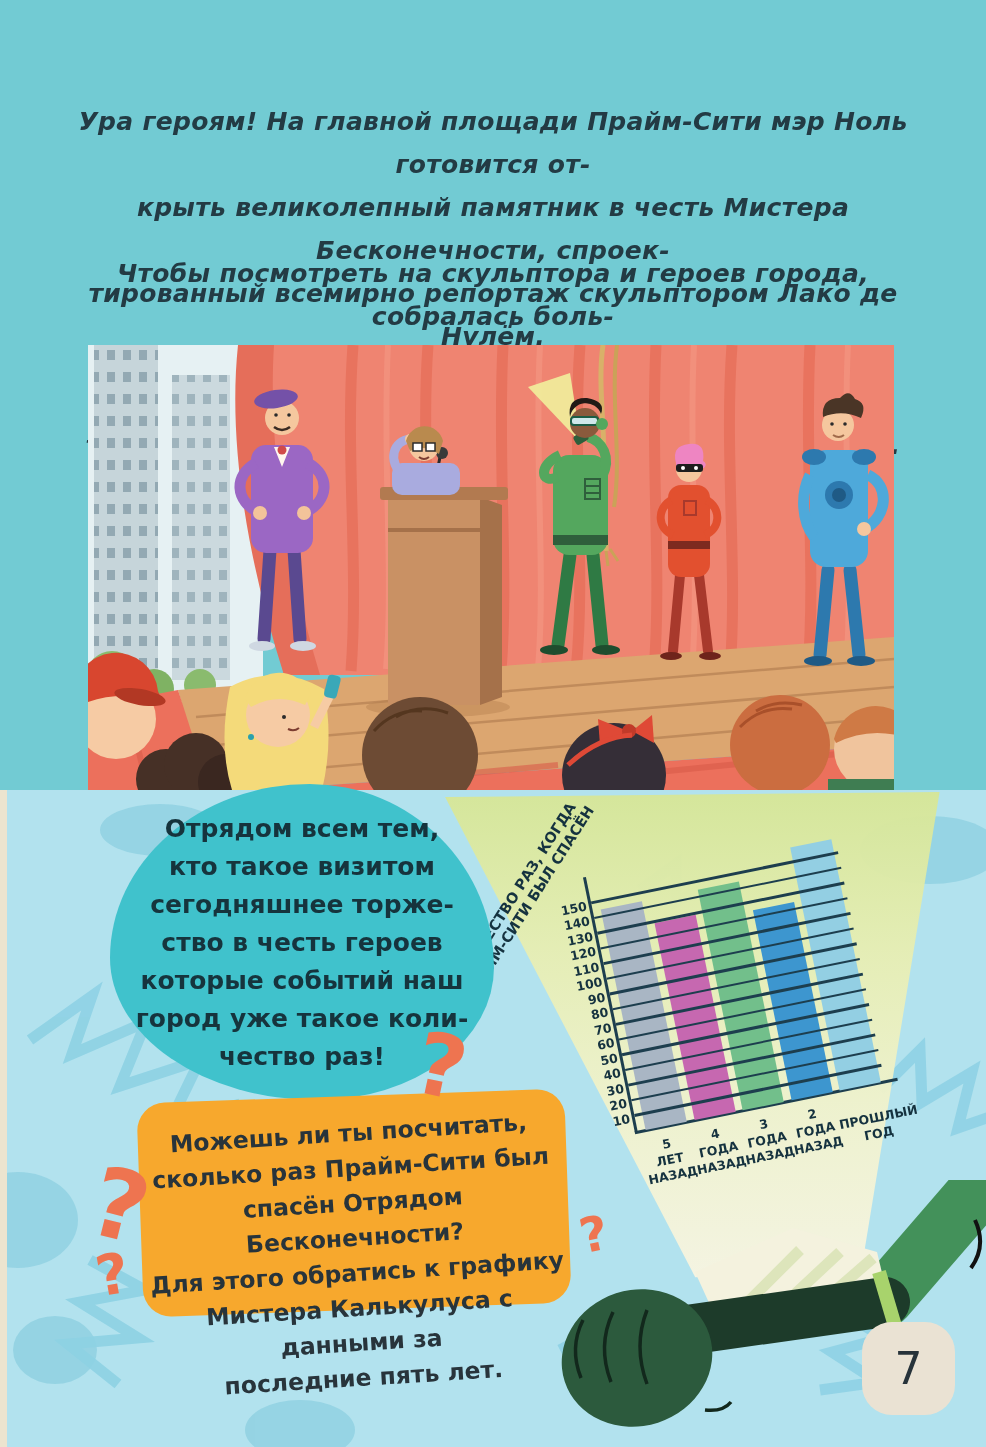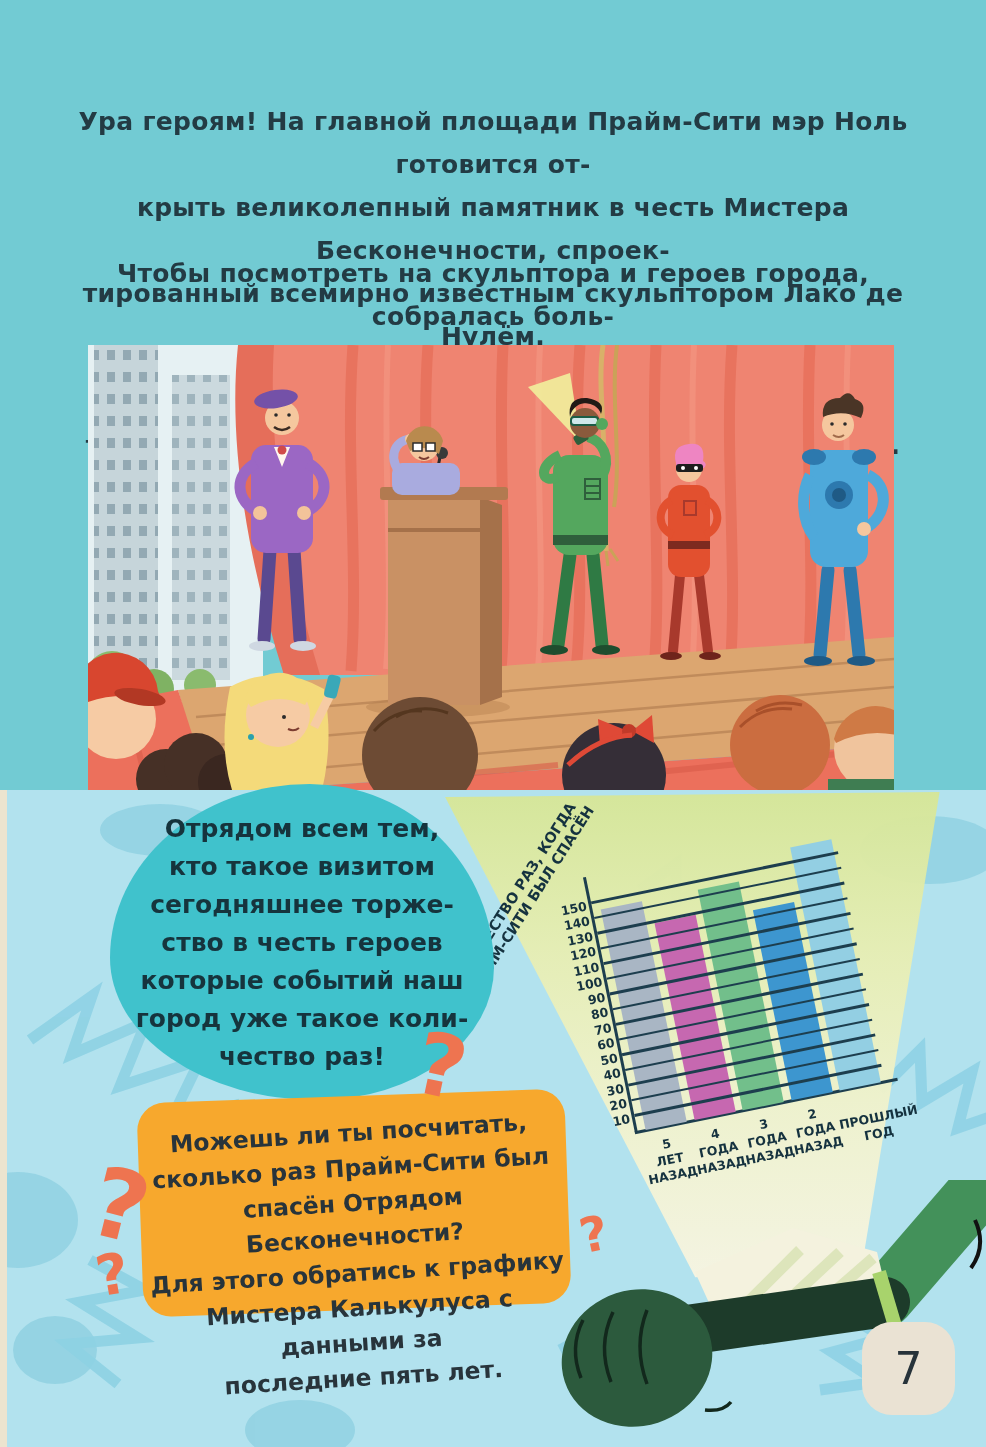"Ура героям! На главной площади" .top-section { font-style: none -> italic }
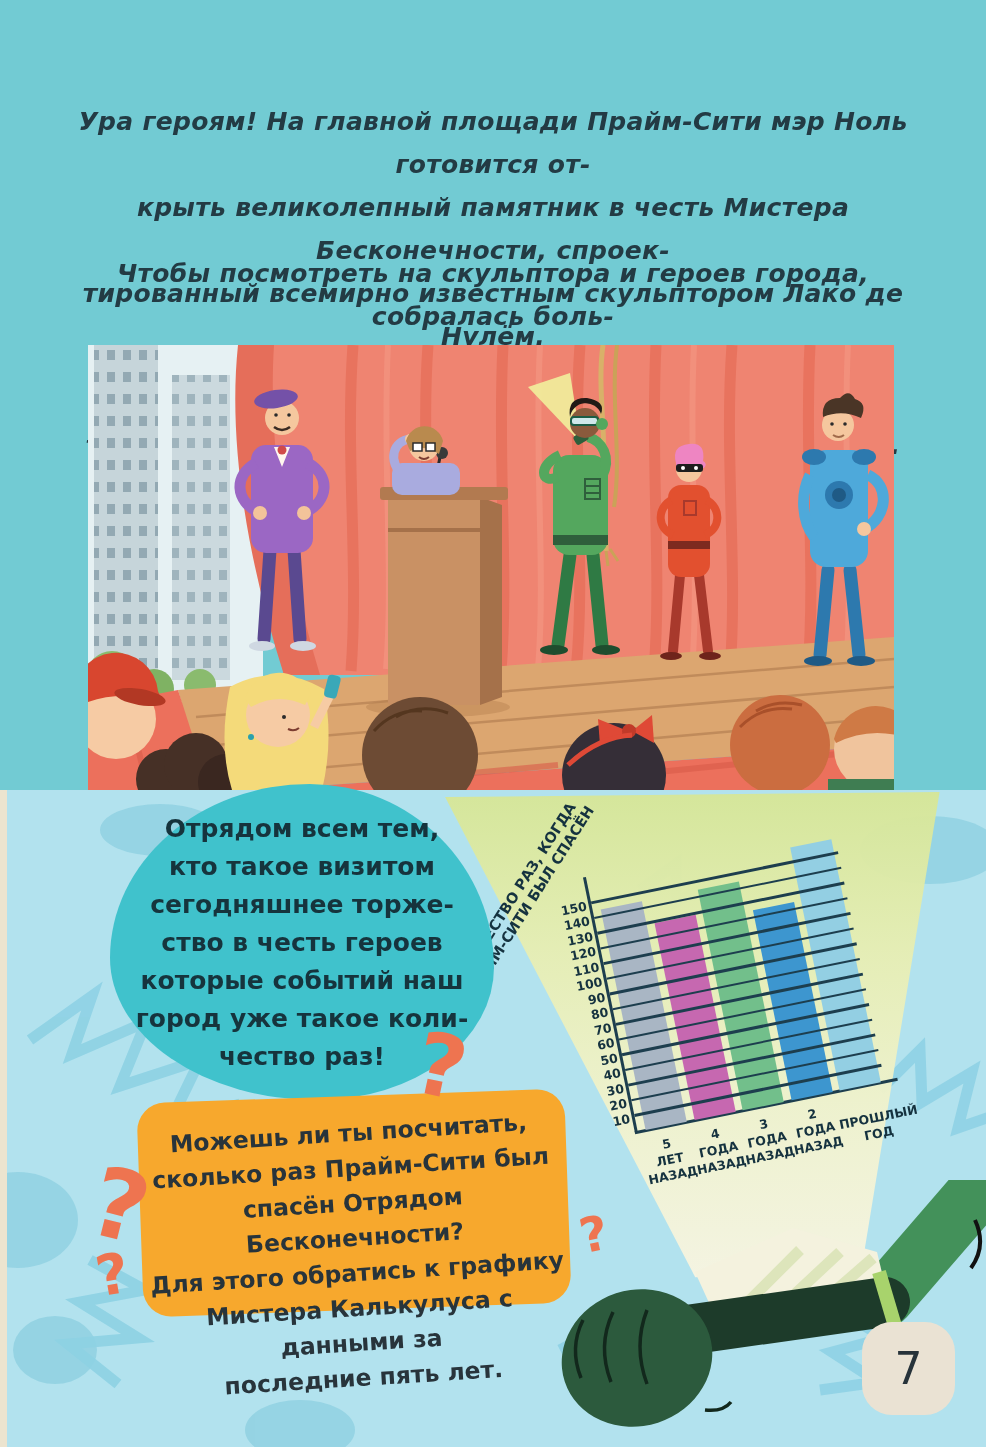"тированный всемирно известным" div { text: известным -> репортаж }
